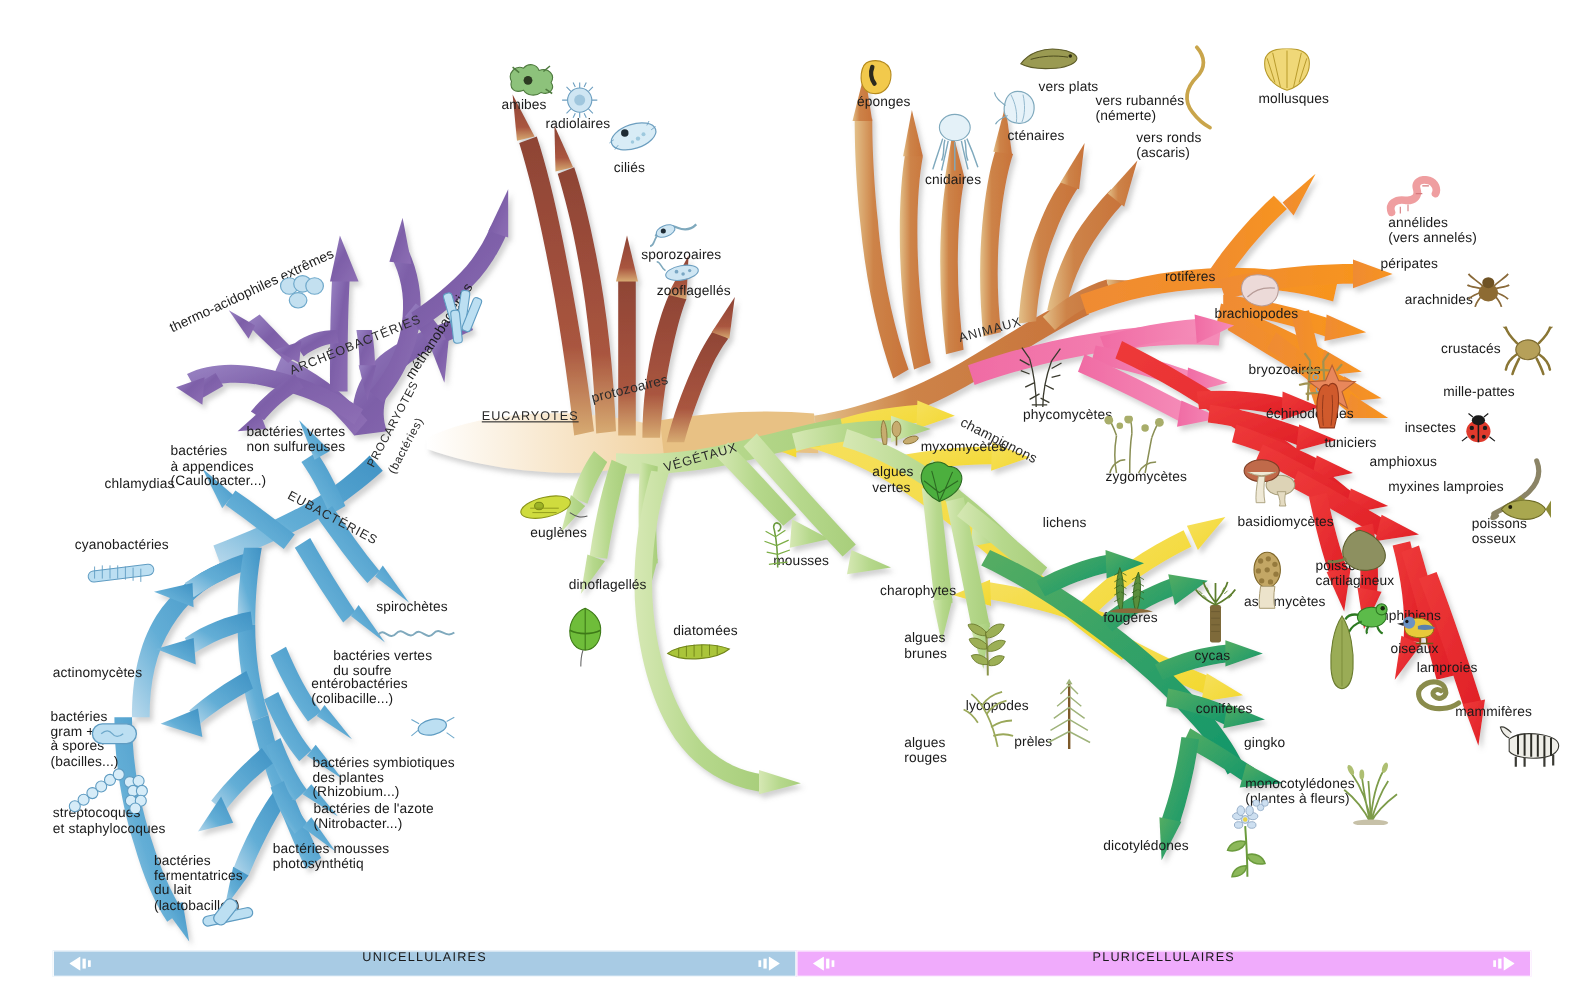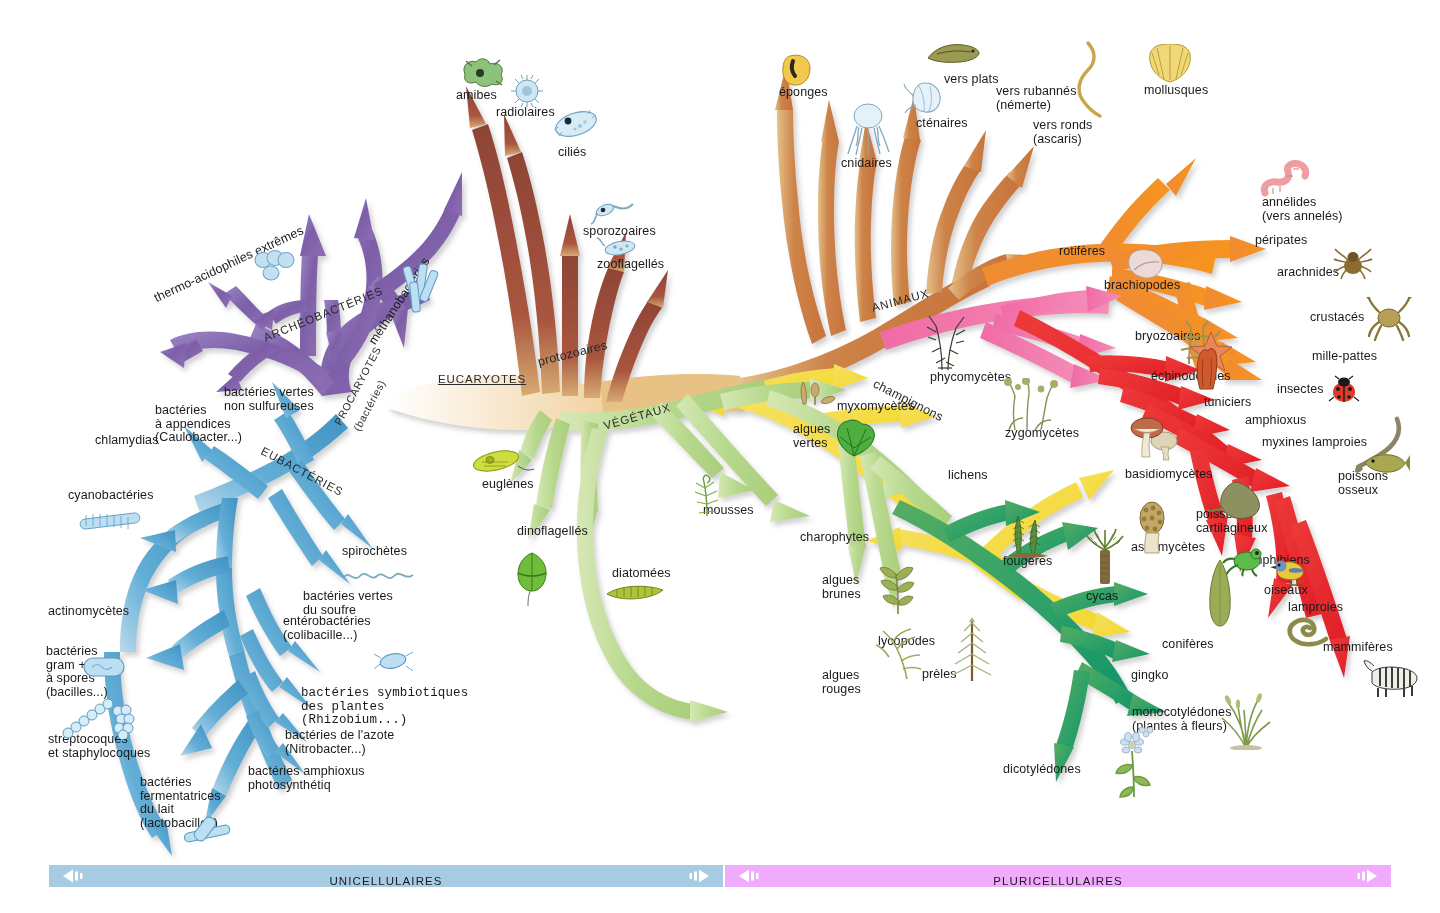"conifères" div.lbl { left: 1162px -> 1087px }
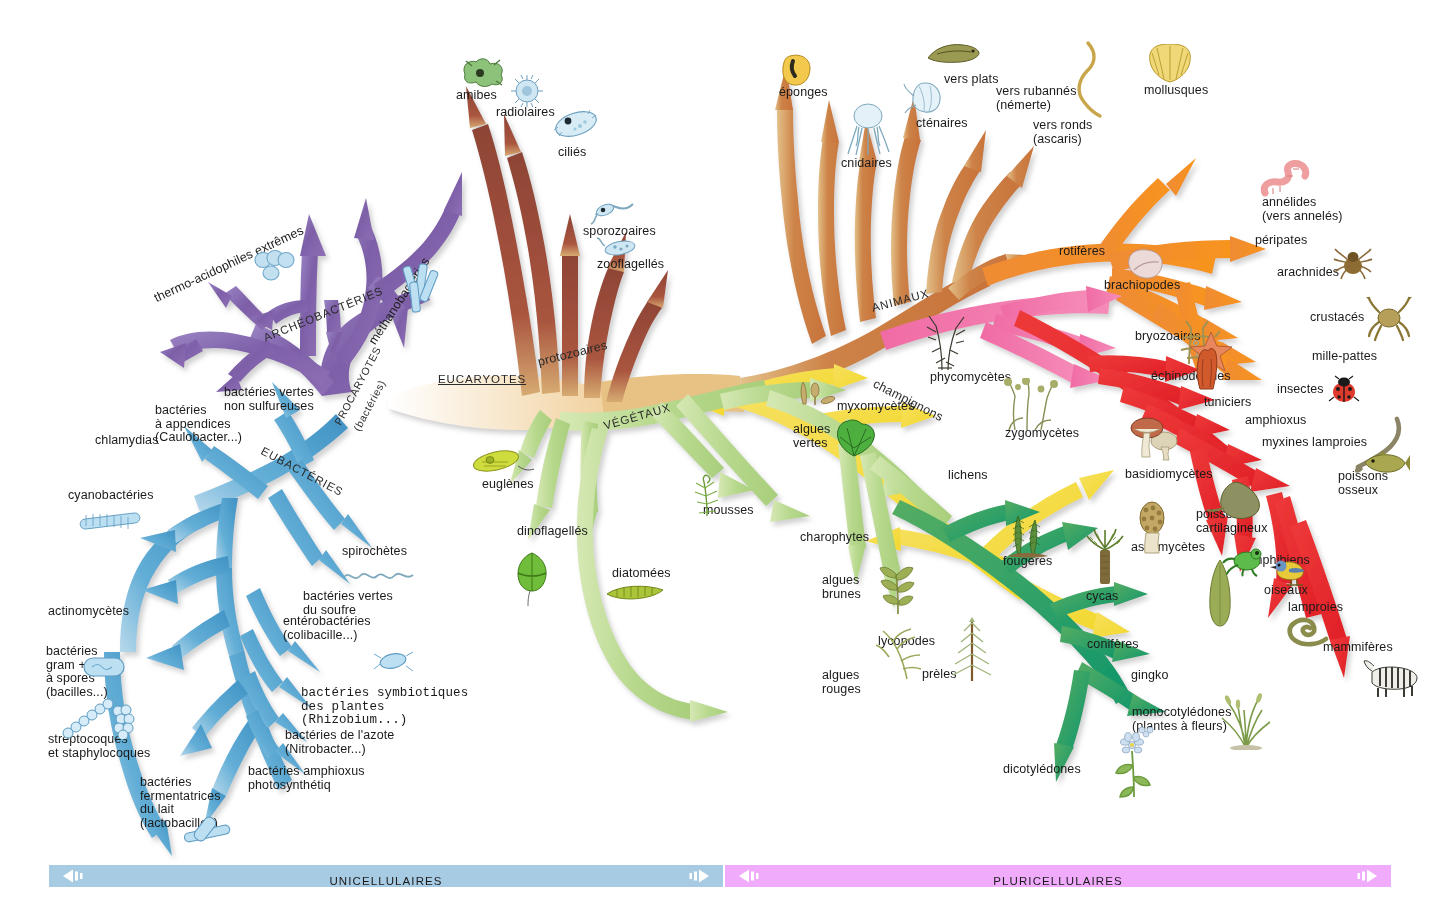"bactéries symbiotiques" div.lbl { font-family: Liberation Mono, monospace -> none; left: 301px -> 284px }
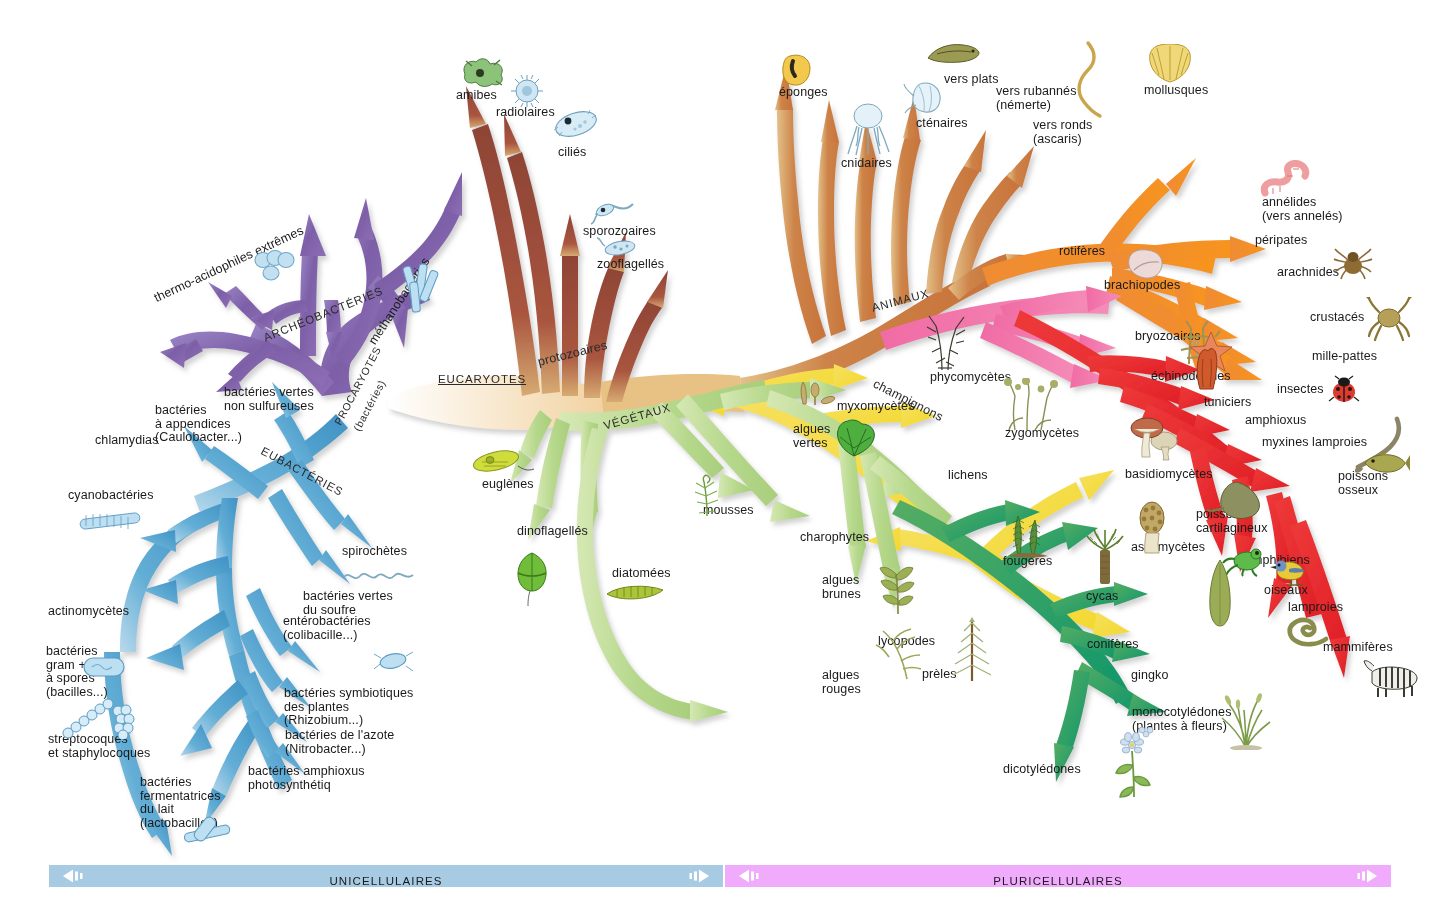"bactéries amphioxus" div.lbl { text: amphioxus -> mousses }
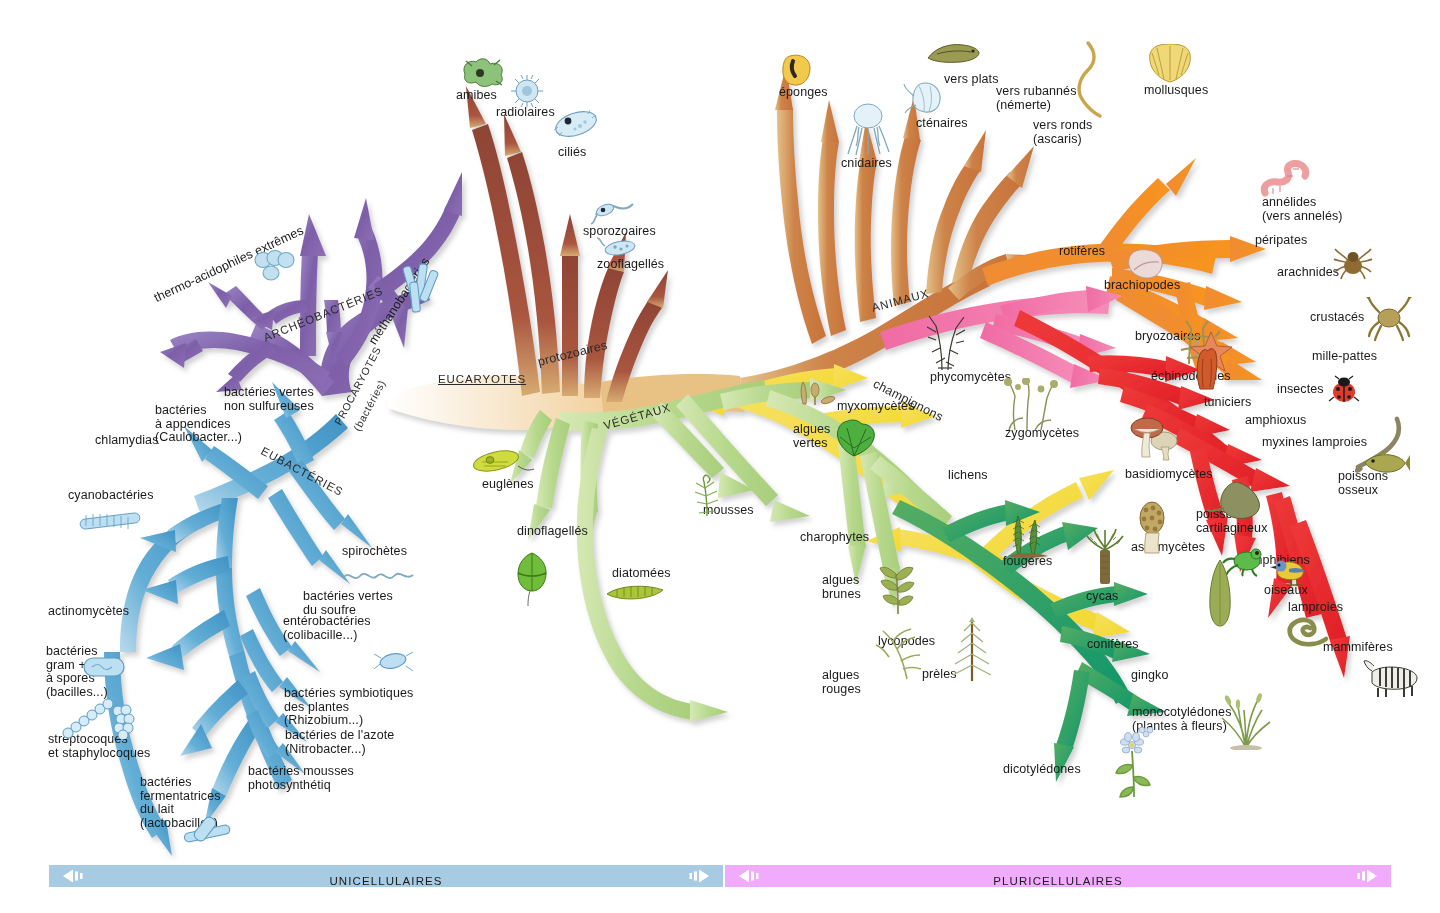"UNICELLULAIRES" .legend-bar { align-items: flex-end -> flex-start }
